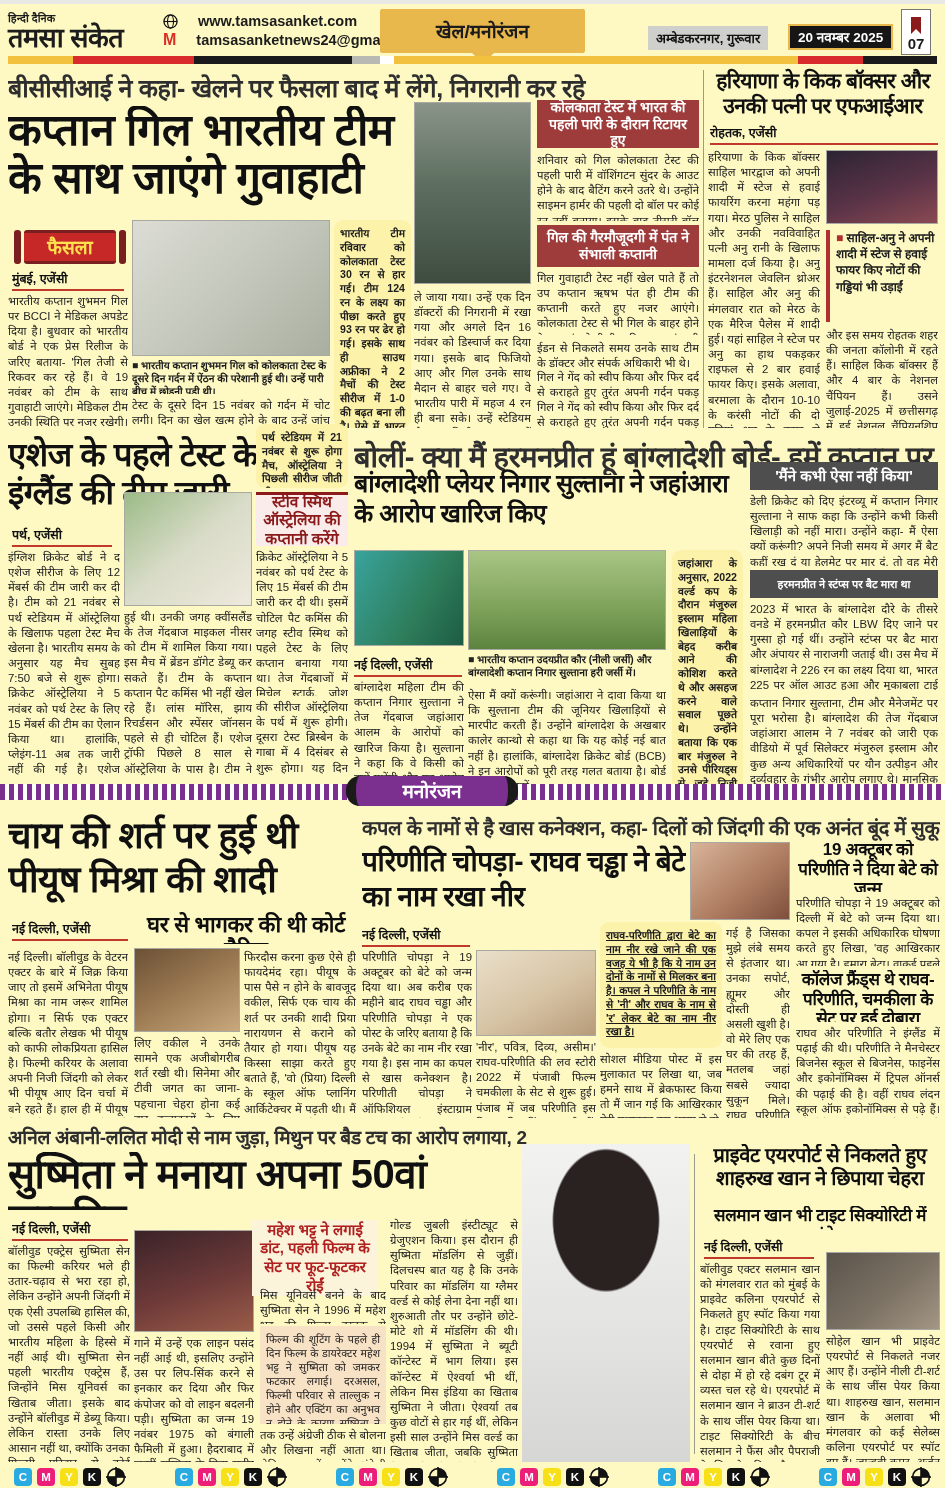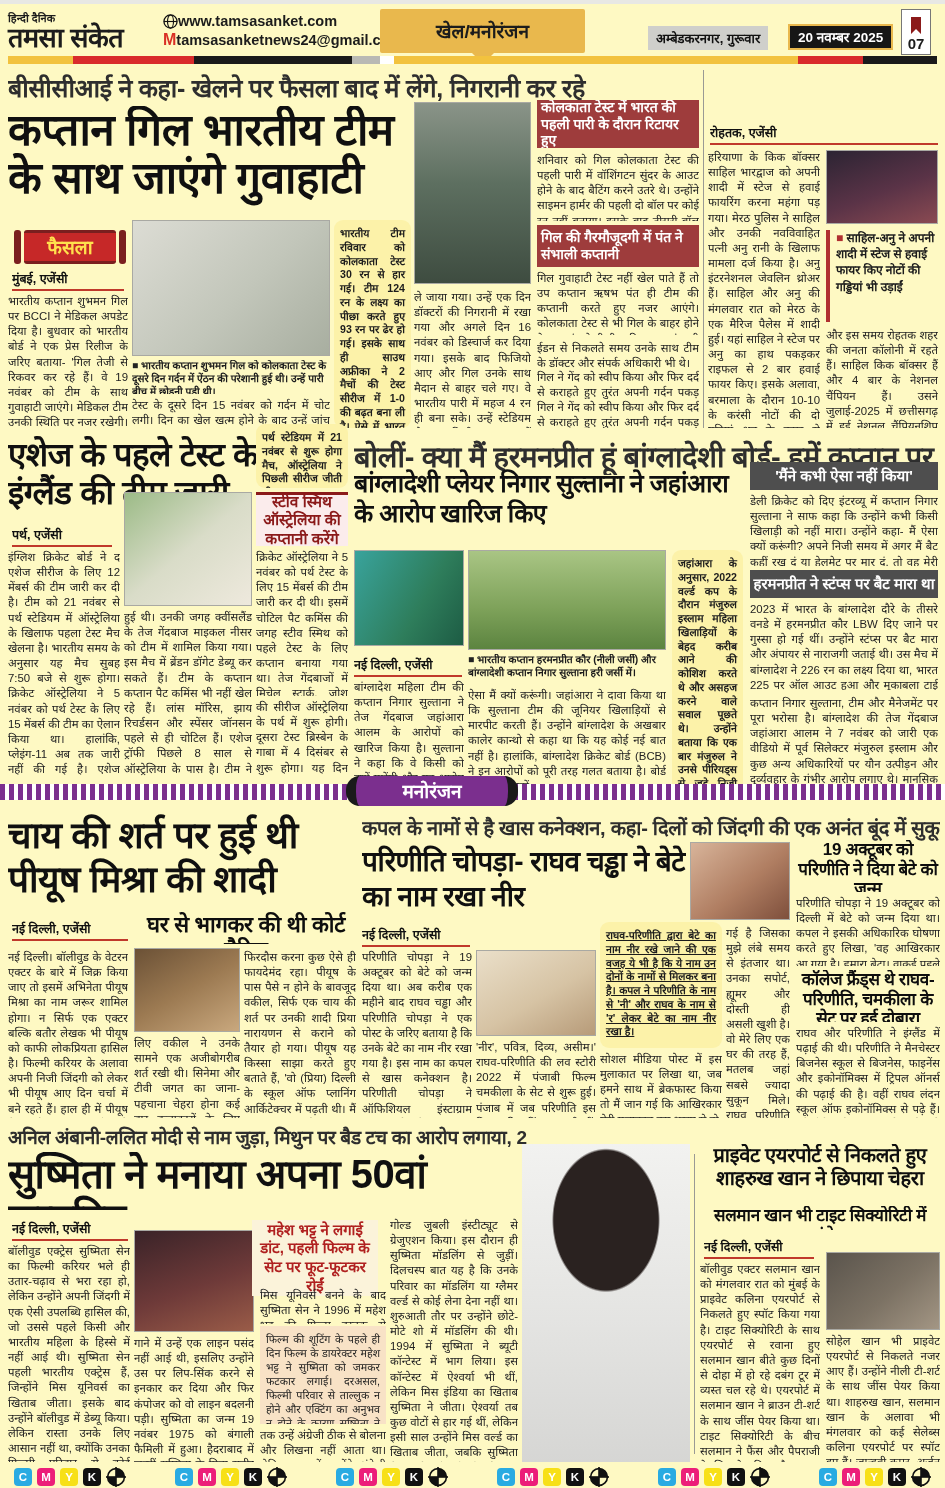"www.tamsasanket.com" .contact-line { gap: 0 -> 20px }
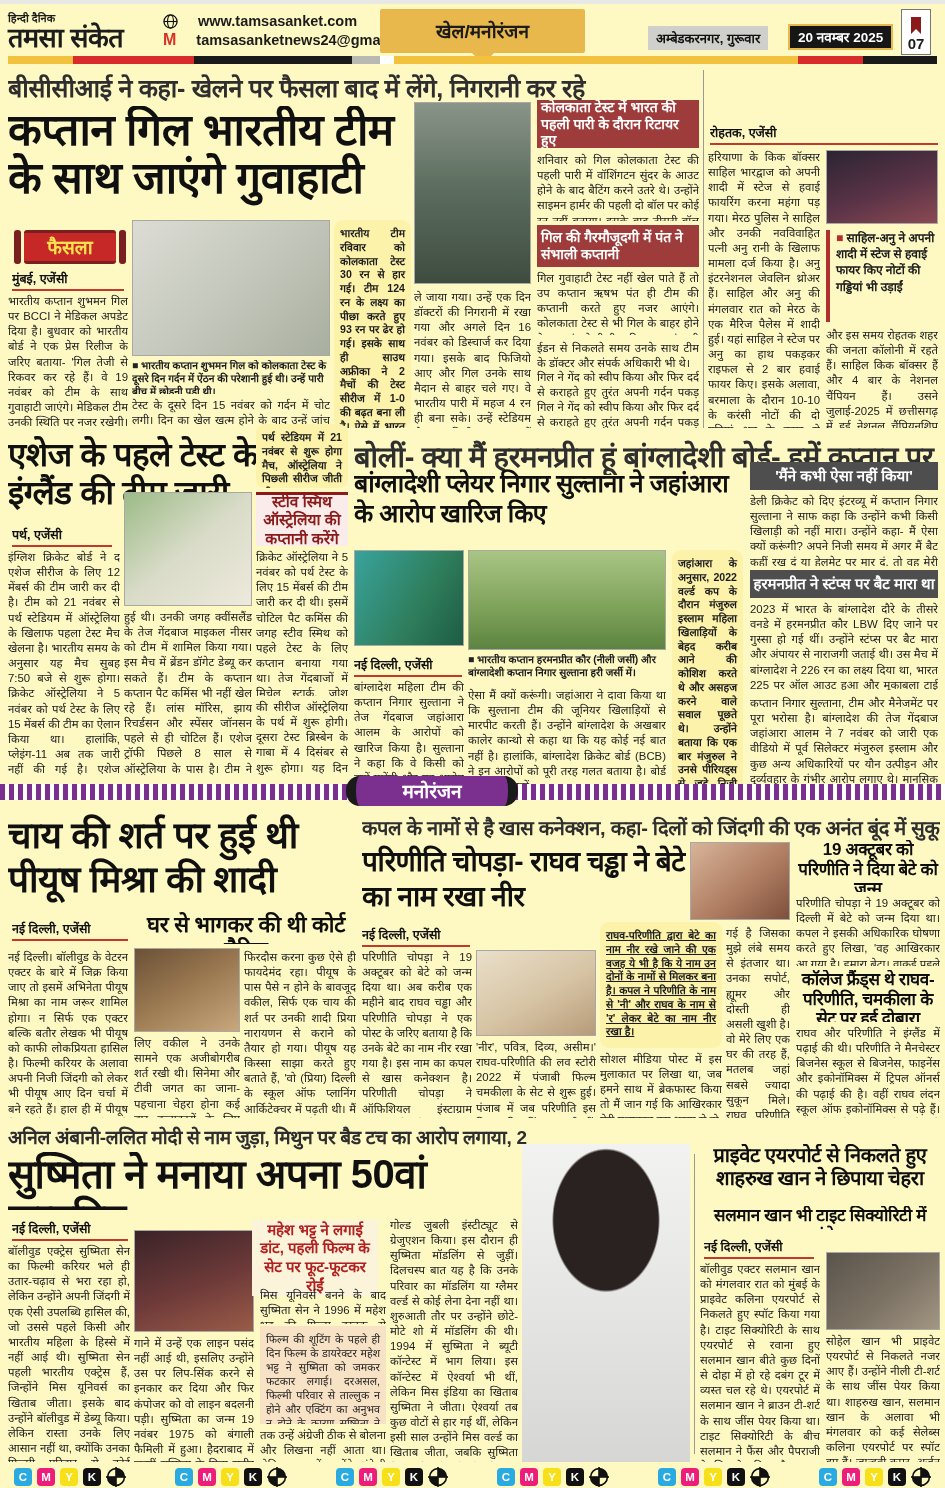"हरियाणा के किक बॉक्सर और" div.abs { html: none -> <div>हरियाणा के किक बॉक्सर और उनकी पत्नी पर एफआईआर</div> }
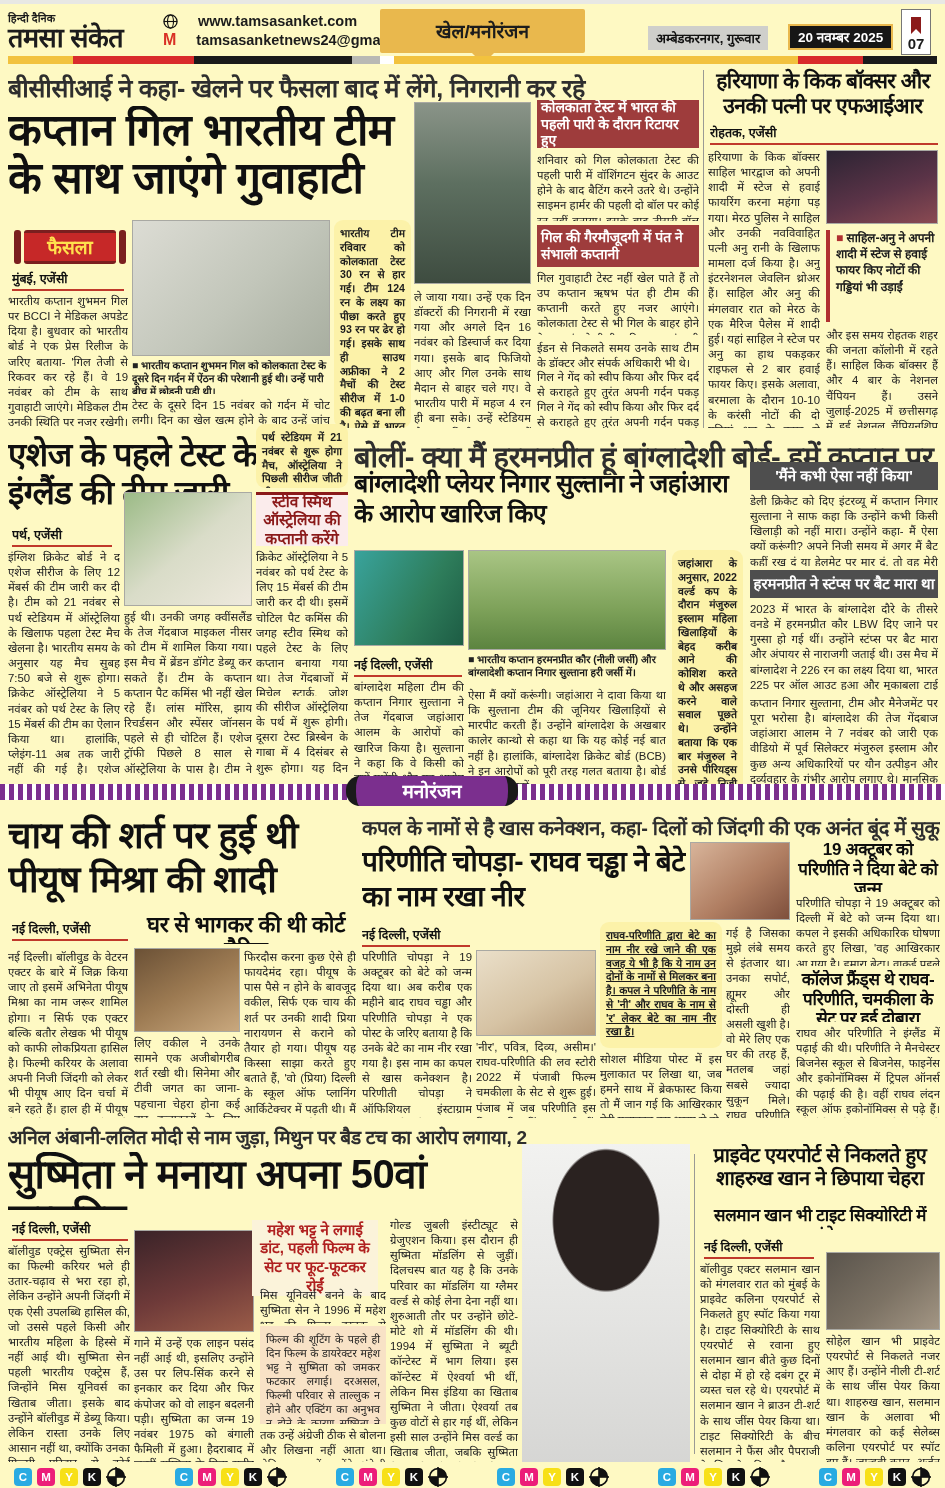"कोलकाता टेस्ट में भारत की" .redbox { text-align: none -> center }
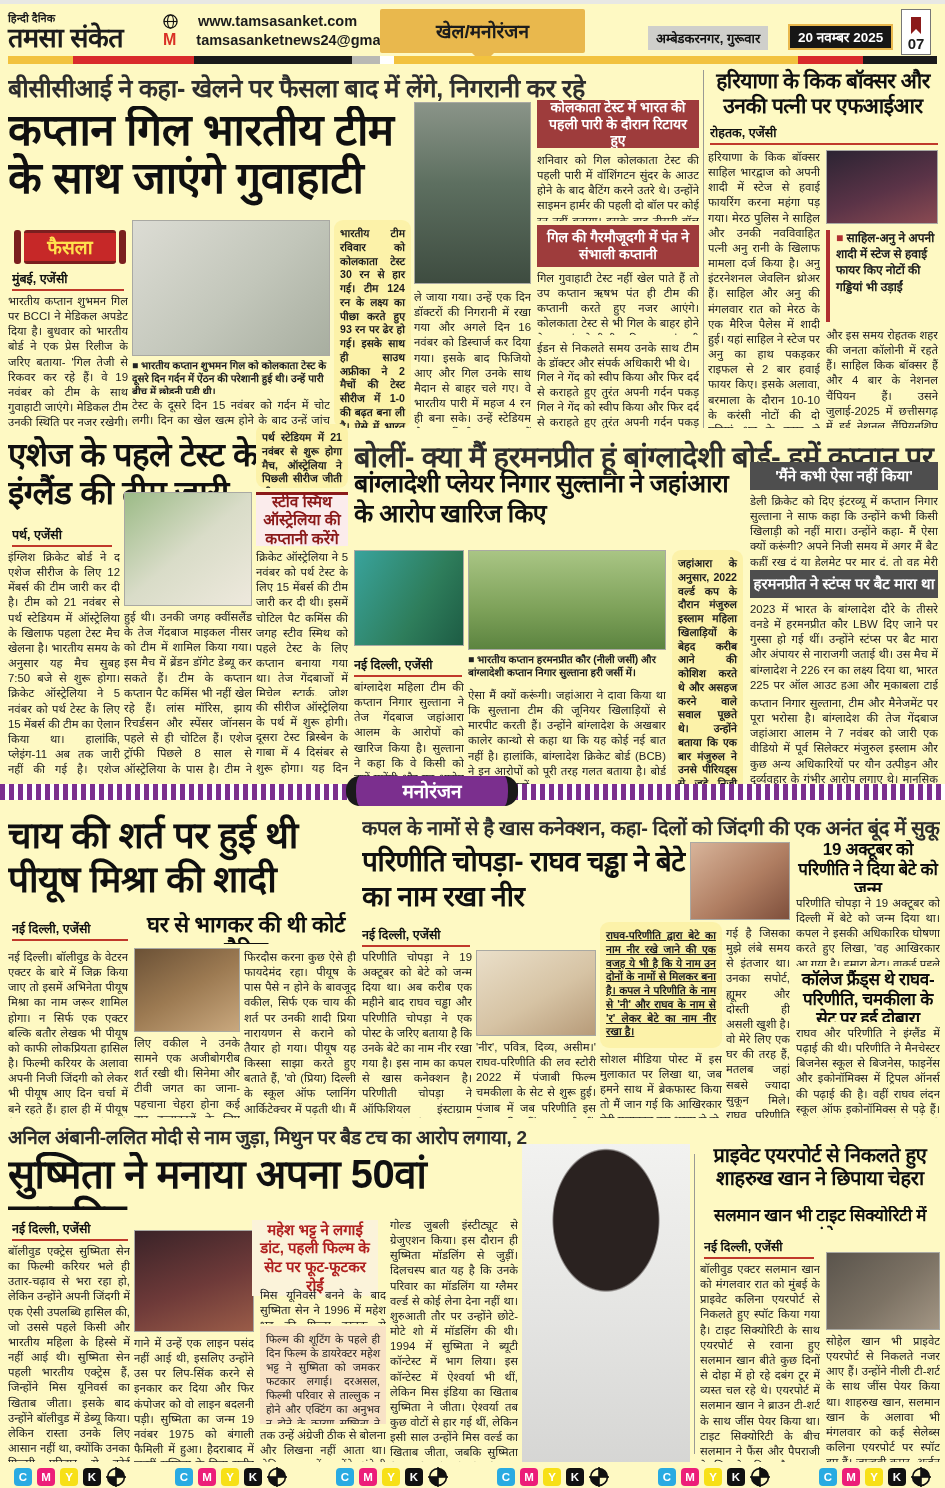"हरमनप्रीत ने स्टंप्स पर बैट" div.abs { font-size: 15px -> 11px }
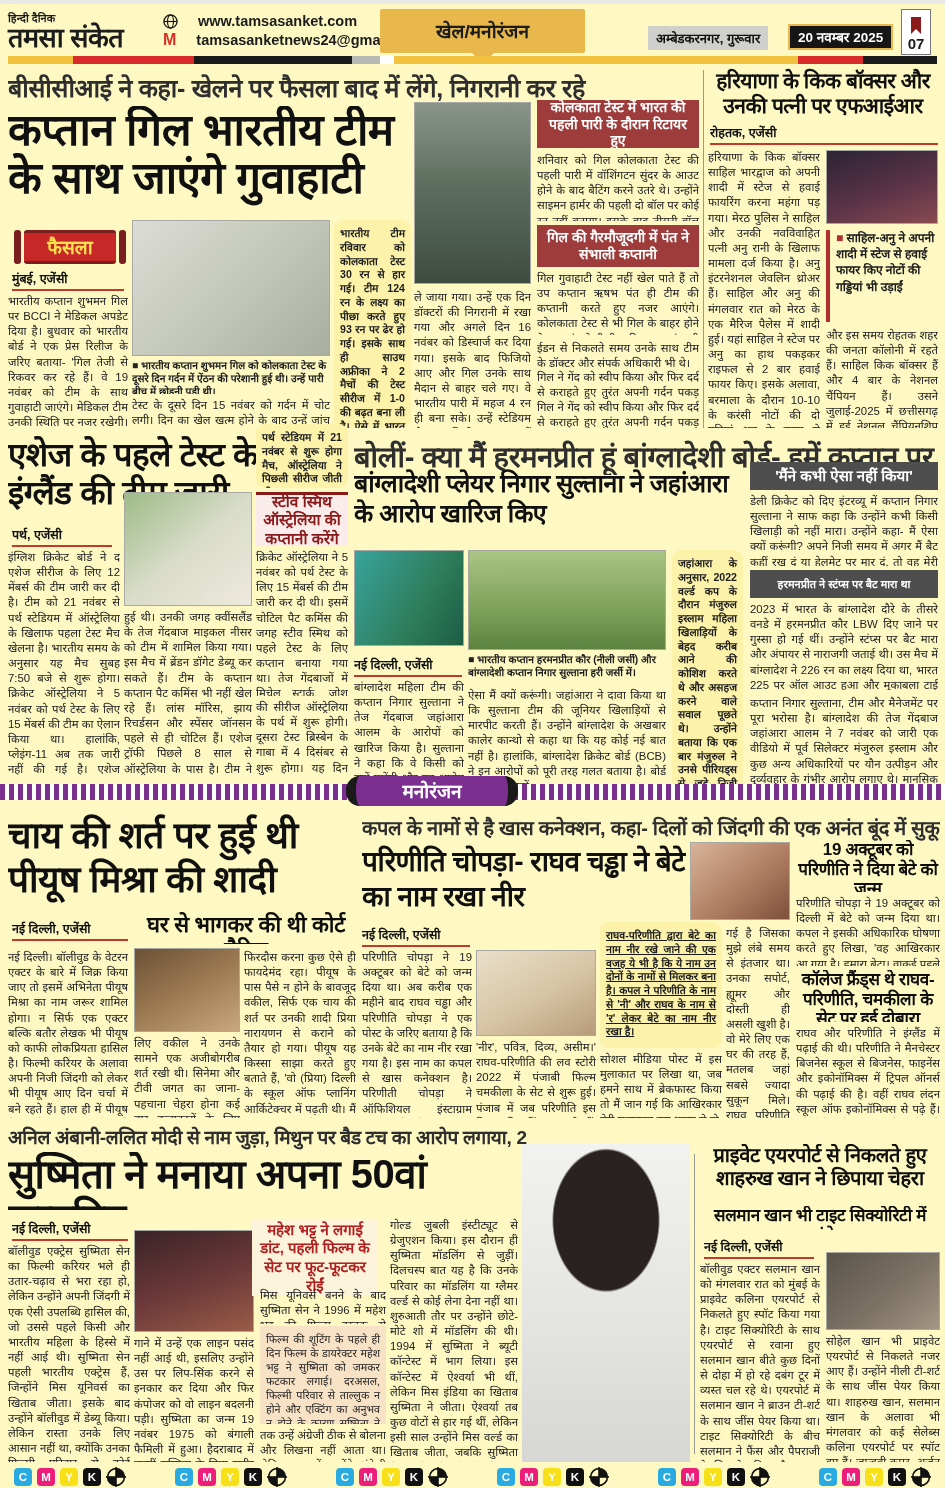"भारतीय कप्तान हरमनप्रीत कौर (नीली" div.abs { text: हरमनप्रीत -> उदयप्रीत }
